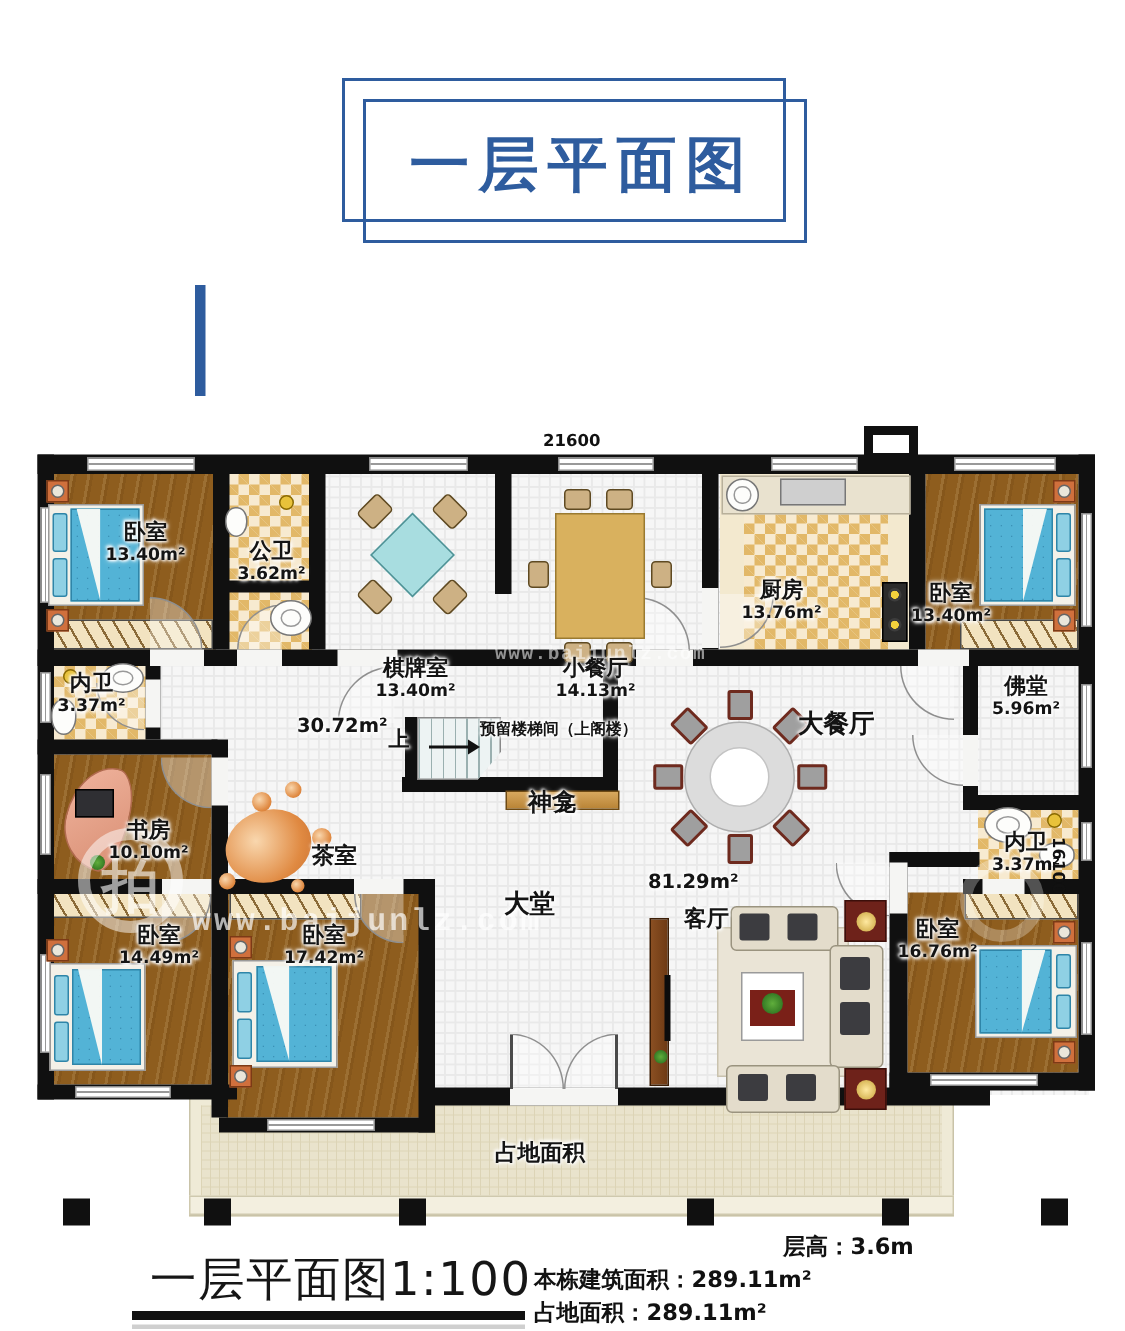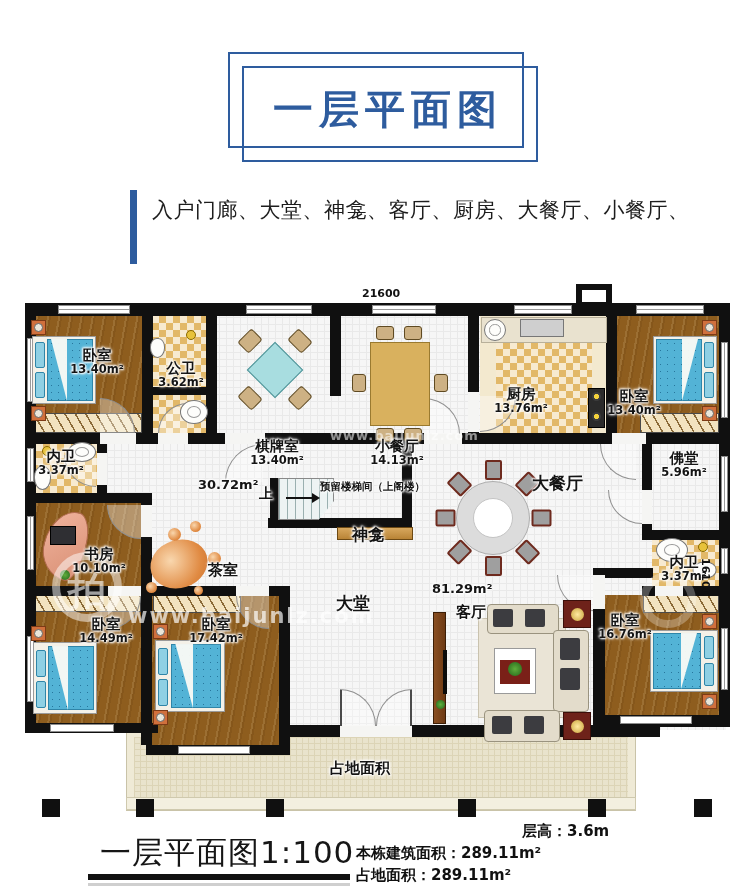"入户门廊、大堂、神龛、客厅、厨房、大餐厅、小餐厅、" div.intro-text { html: <div>入户门廊、大堂、神龛、客厅、厨房、大餐厅、小餐厅、</div> -> none }
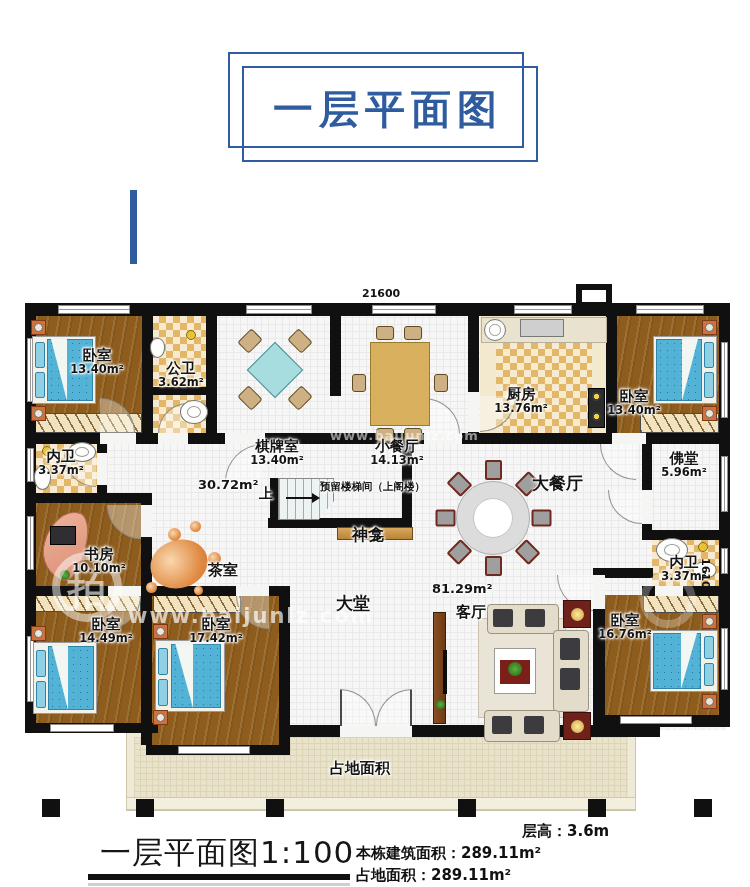"www.baijunlz.com" .wm { font-family: none -> Liberation Mono, monospace }
